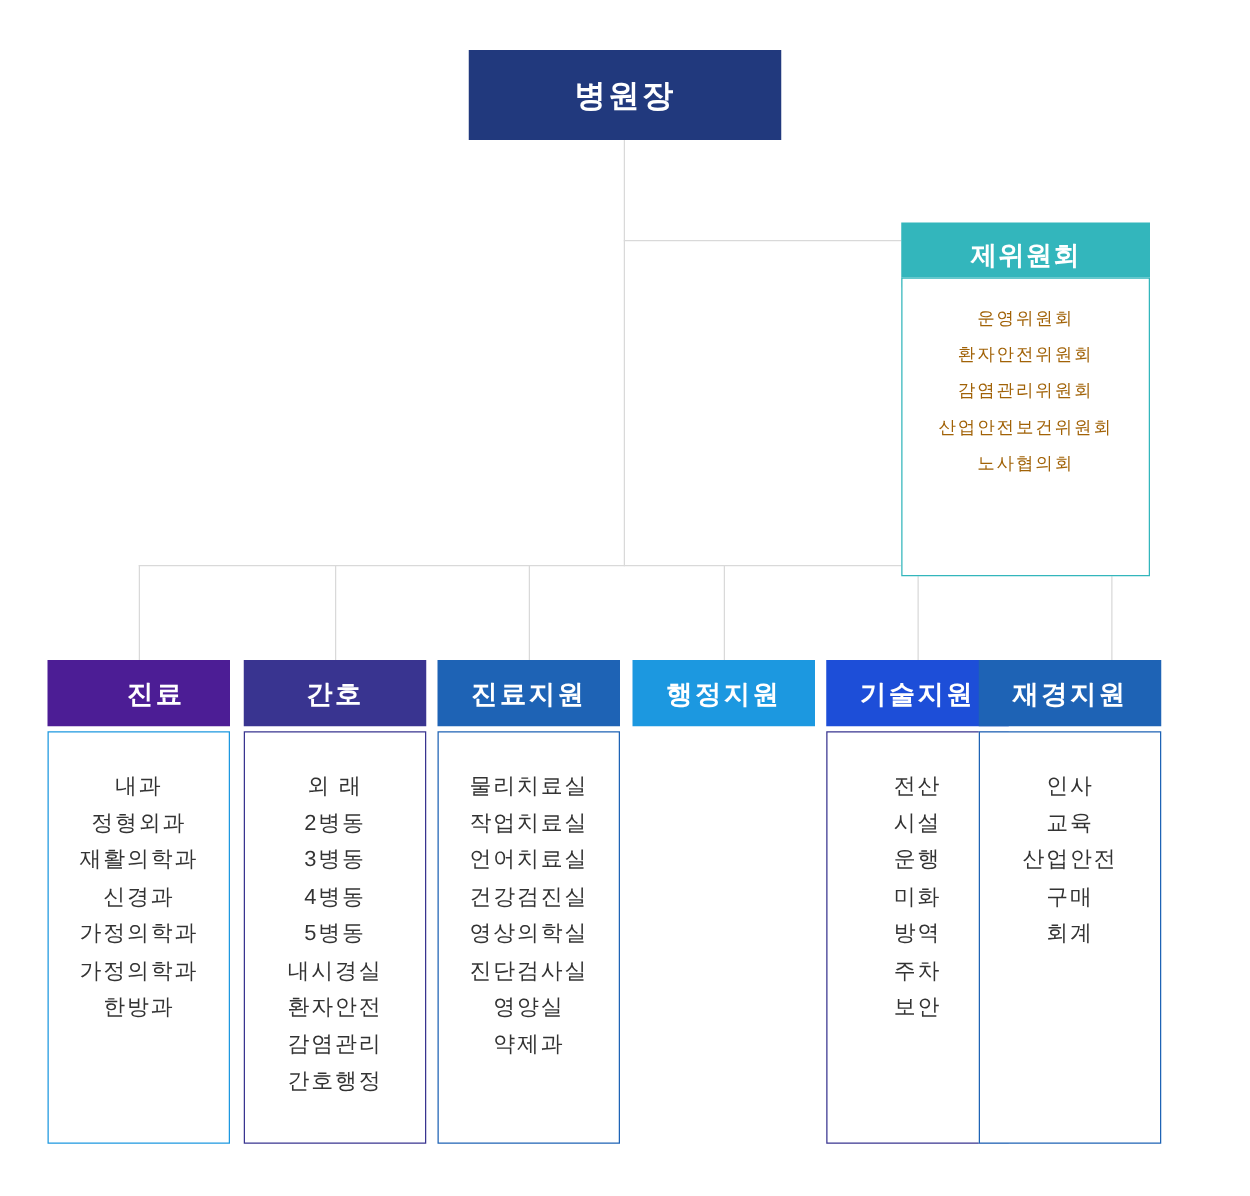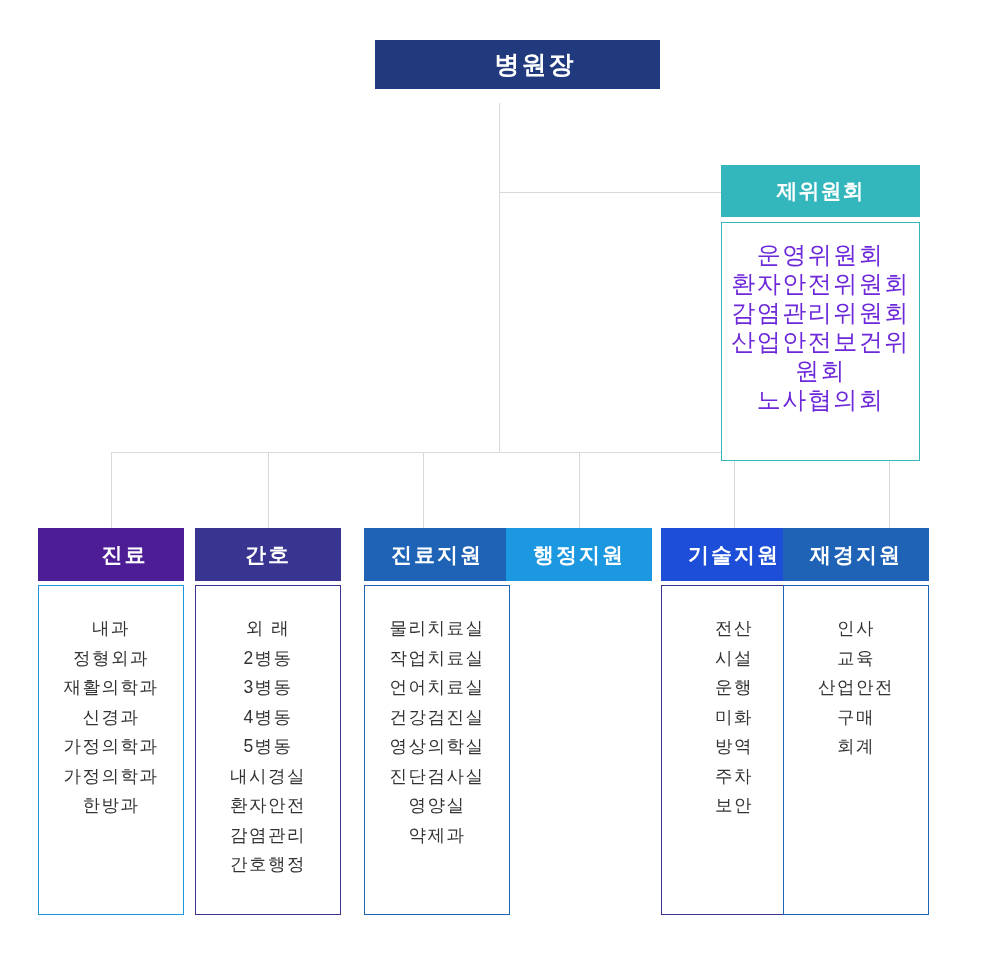"병원장" .root-box { height: 49px -> 72px; padding-left: 35px -> none }
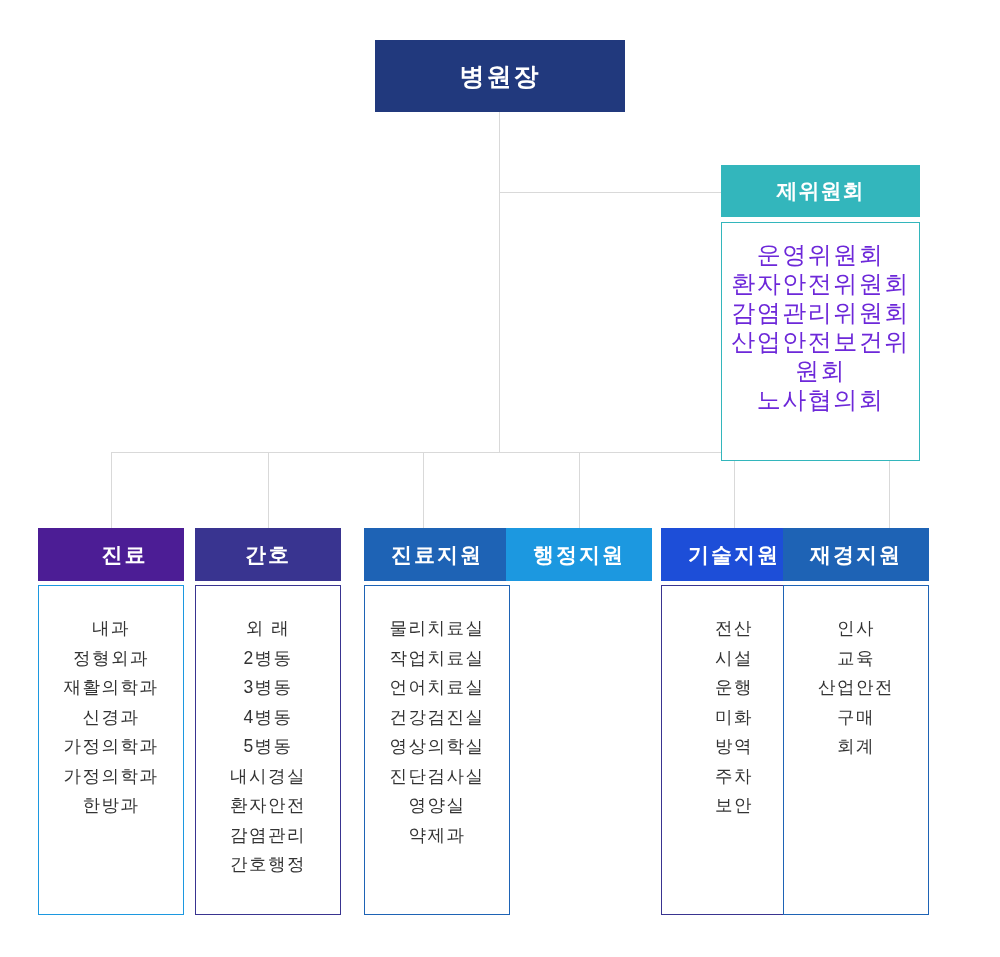"제위원회" .committee-header { top: 165px -> 178px }
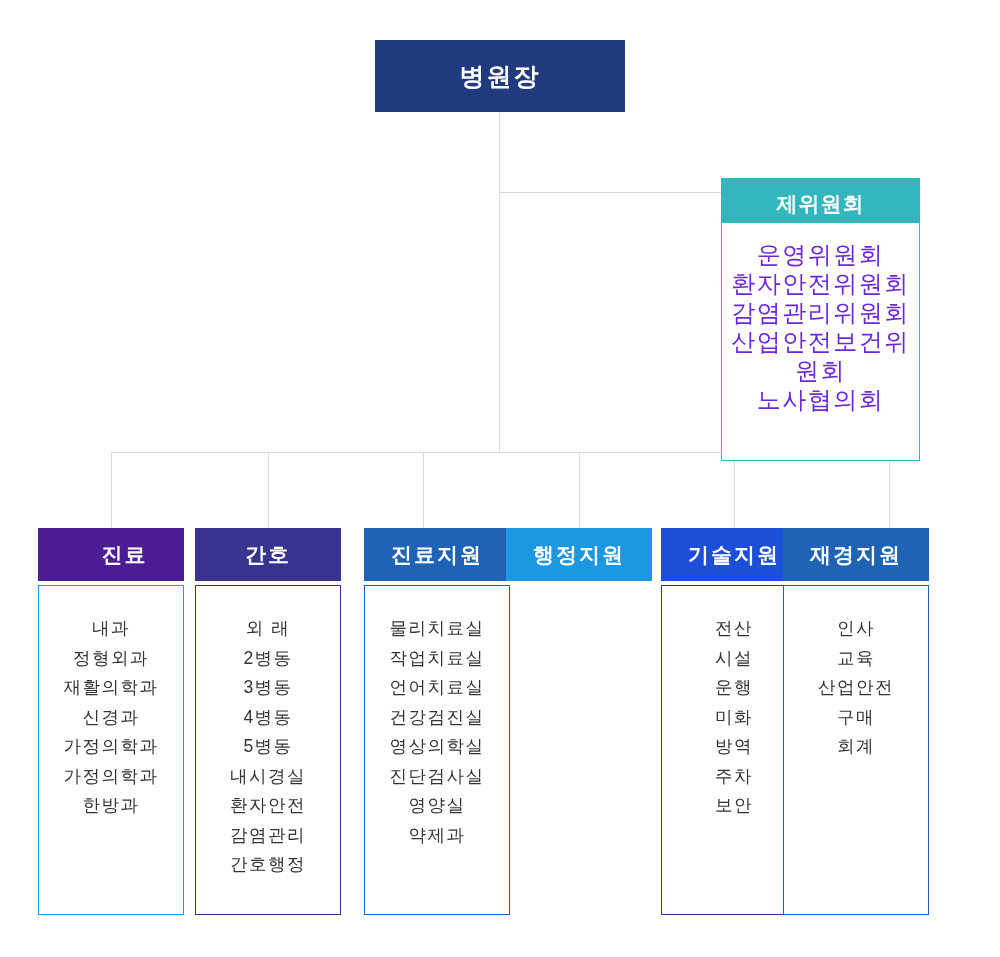"운영위원회" .committee-list { color: #6d28d9 -> #a16207; font-size: 24px -> 14px }
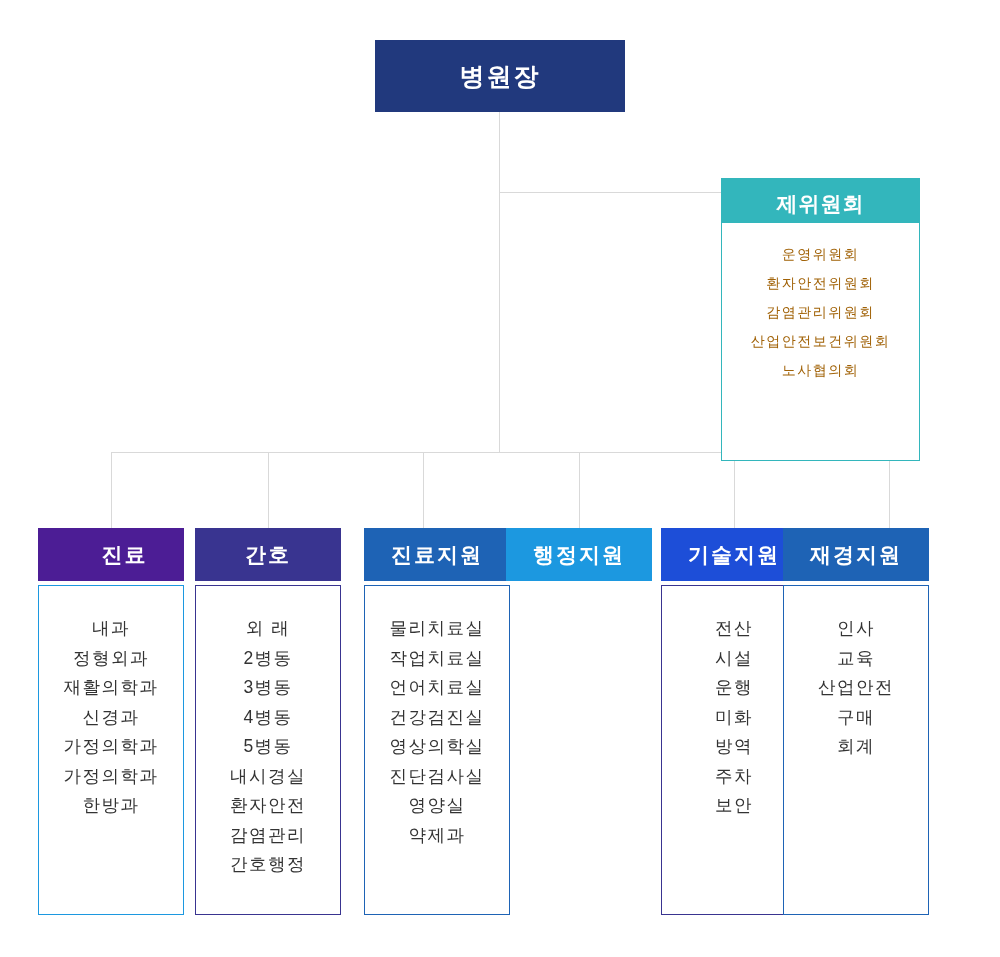"진료지원" .c2 { left: 364px -> 350px }
